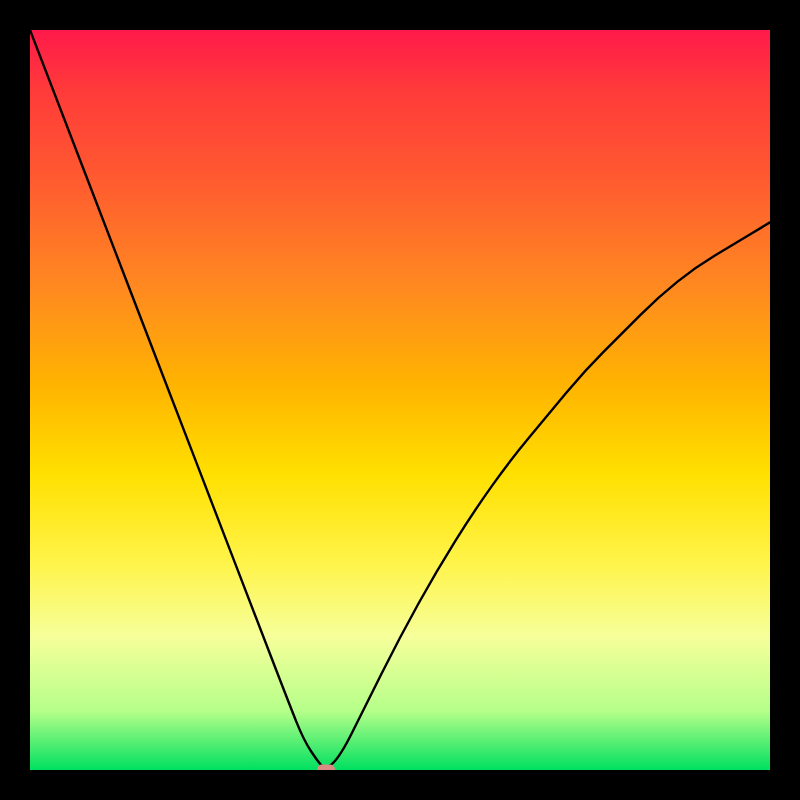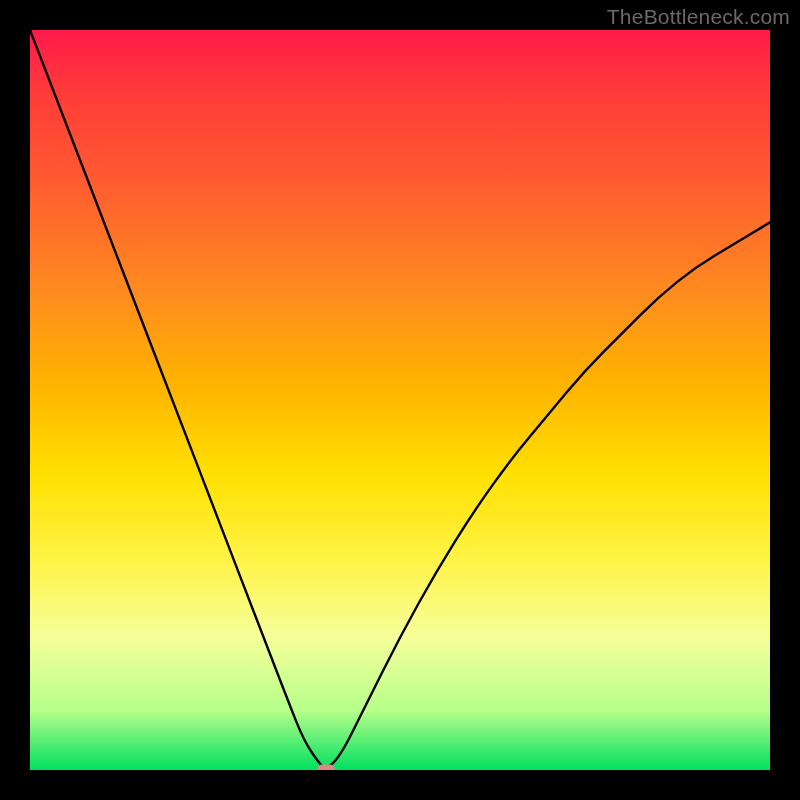"TheBottleneck.com" div.watermark { html: <div>TheBottleneck.com</div> -> none }
